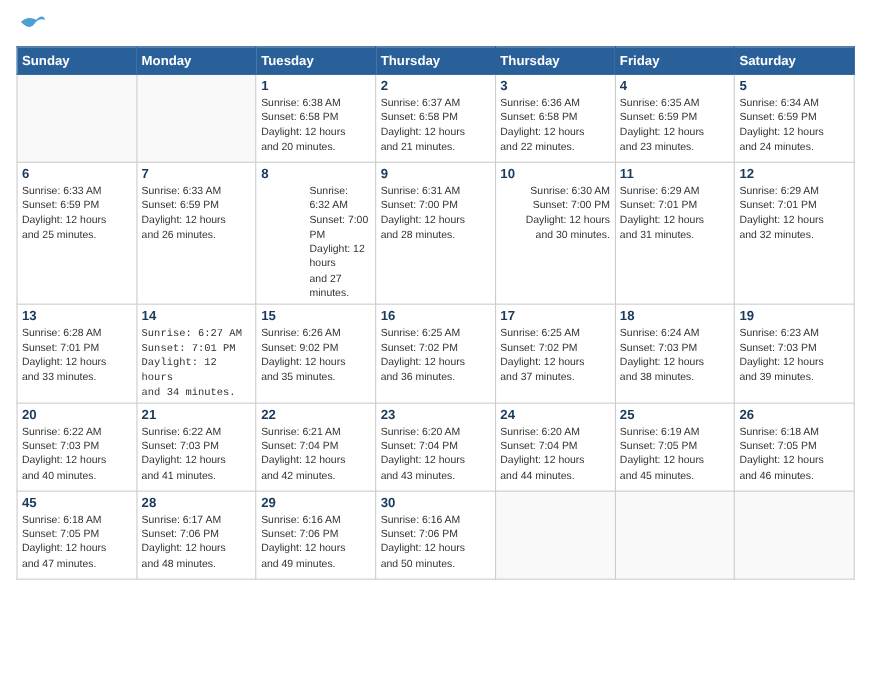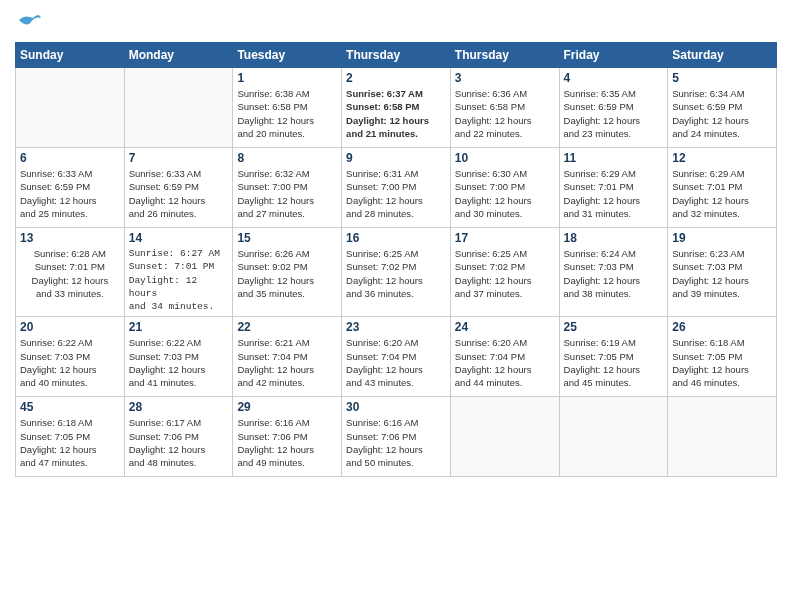"Sunrise: 6:37 AM" div.day-detail { font-weight: bold -> none }
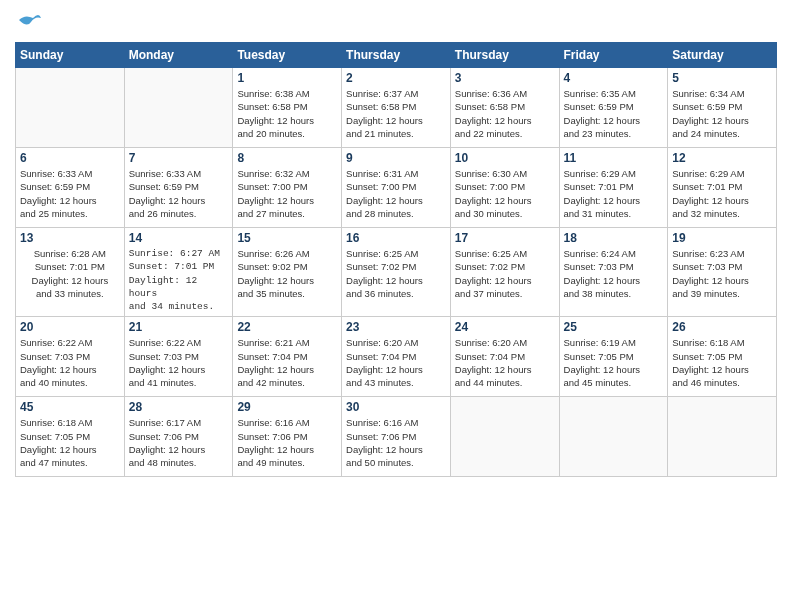"Sunrise: 6:32 AM" div.day-detail { margin-left: none -> 44px }
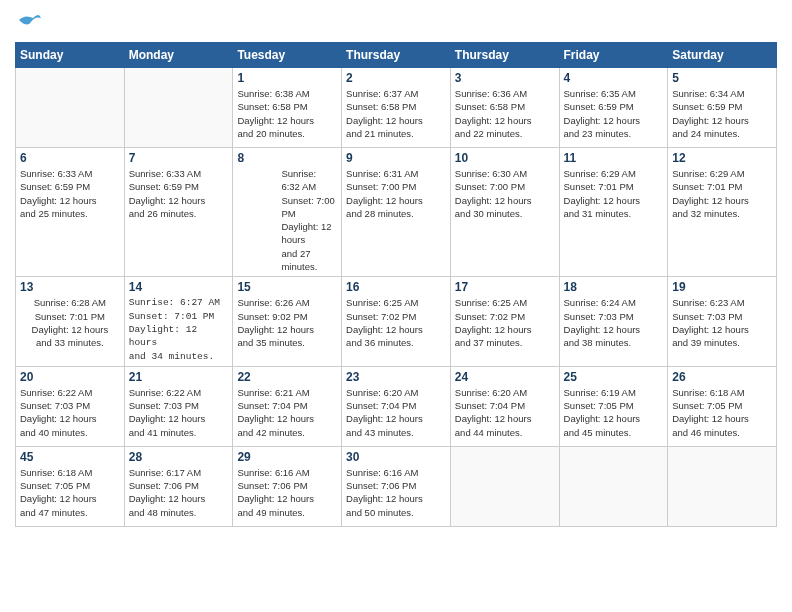"Sunrise: 6:30 AM" div.day-detail { text-align: none -> right }
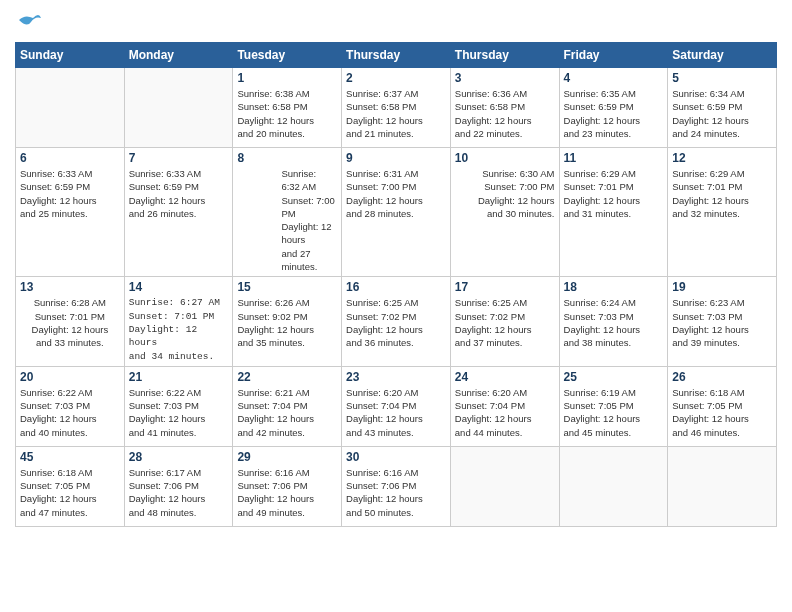"Sunrise: 6:28 AM" div.day-detail { text-align: center -> none }
